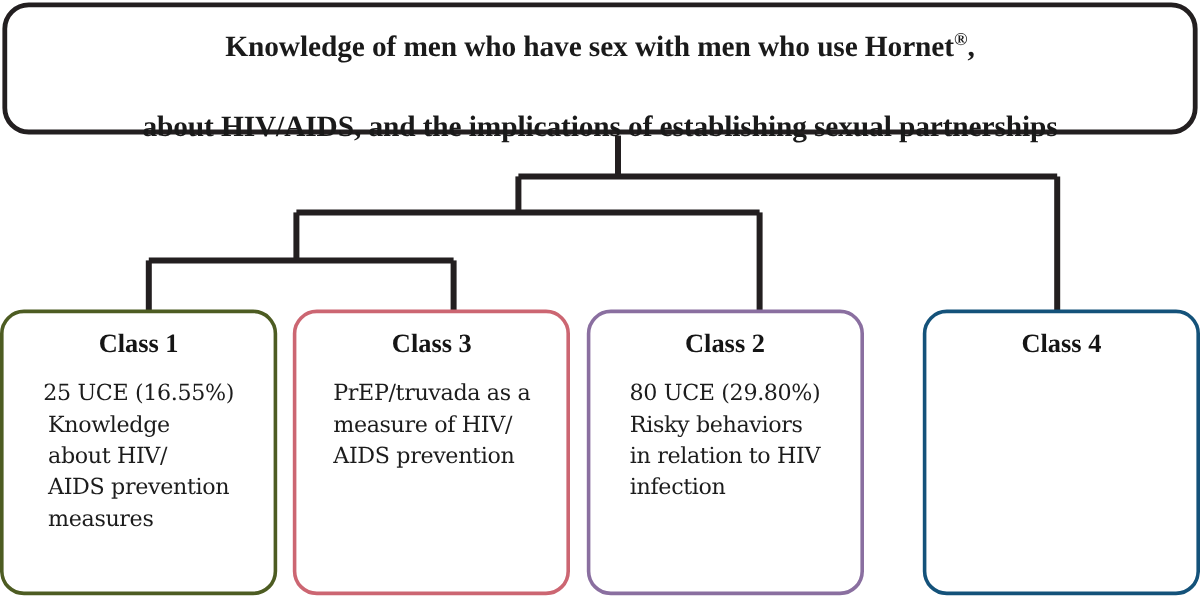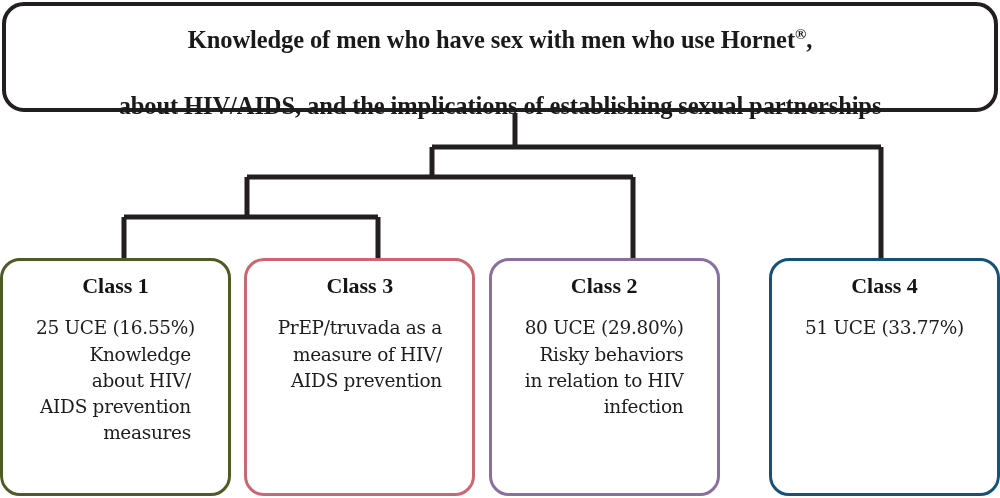"25 UCE (16.55%)" .class-body { text-align: right -> left }
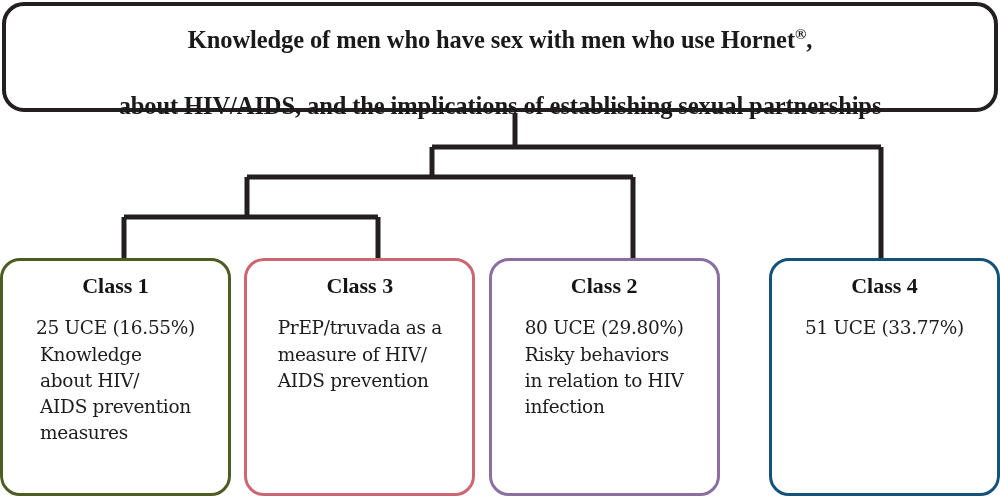"51 UCE (33.77%)" div.class-body { html: <div>51 UCE (33.77%)</div> -> none }
